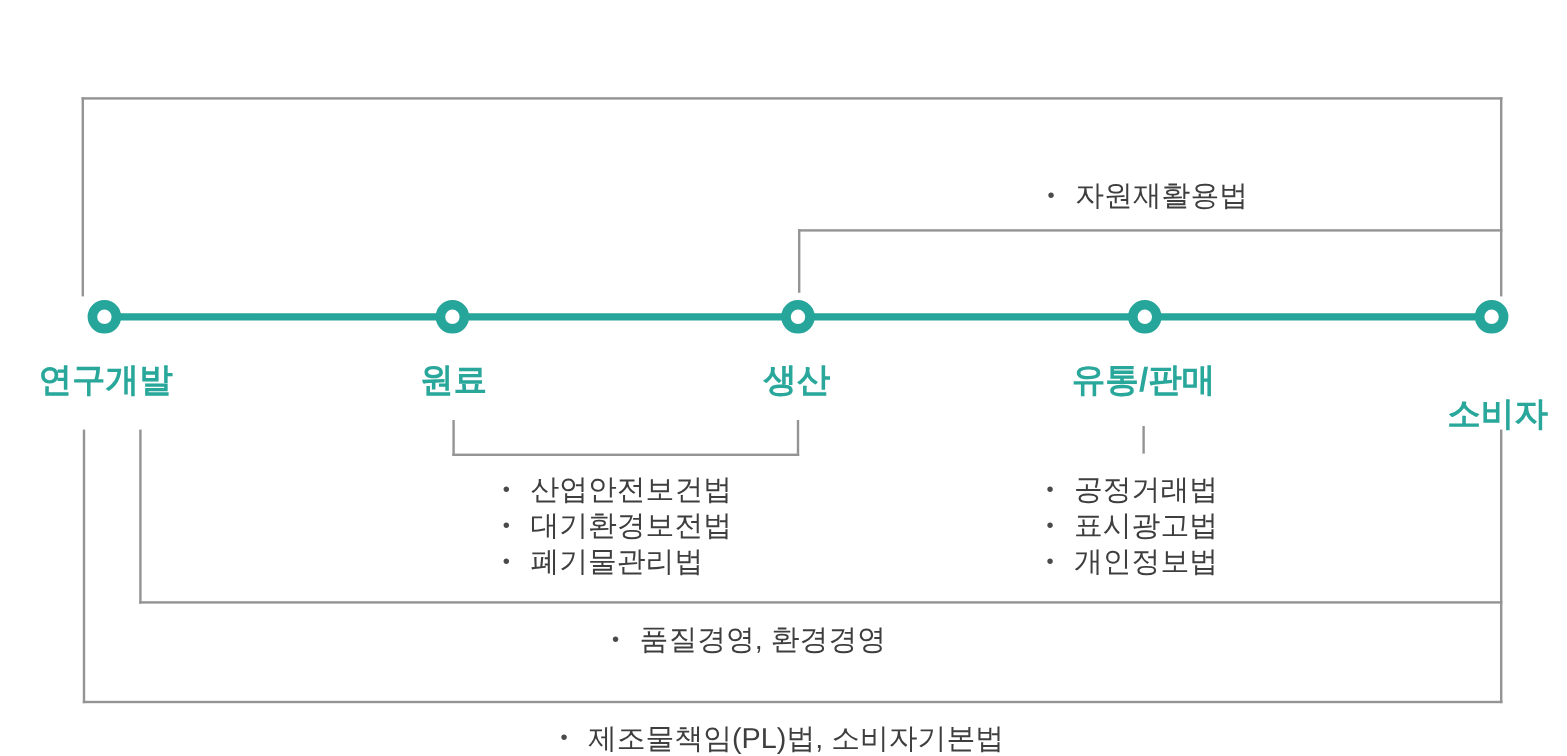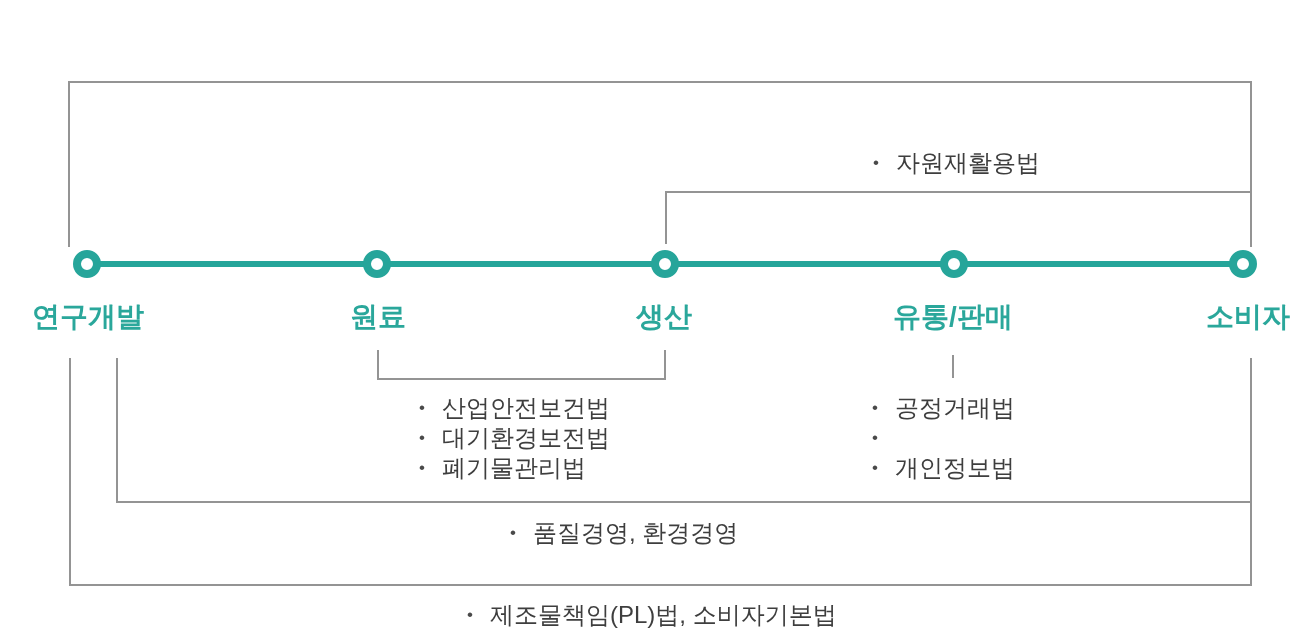"소비자" div.stage-label { margin-top: none -> 28px }
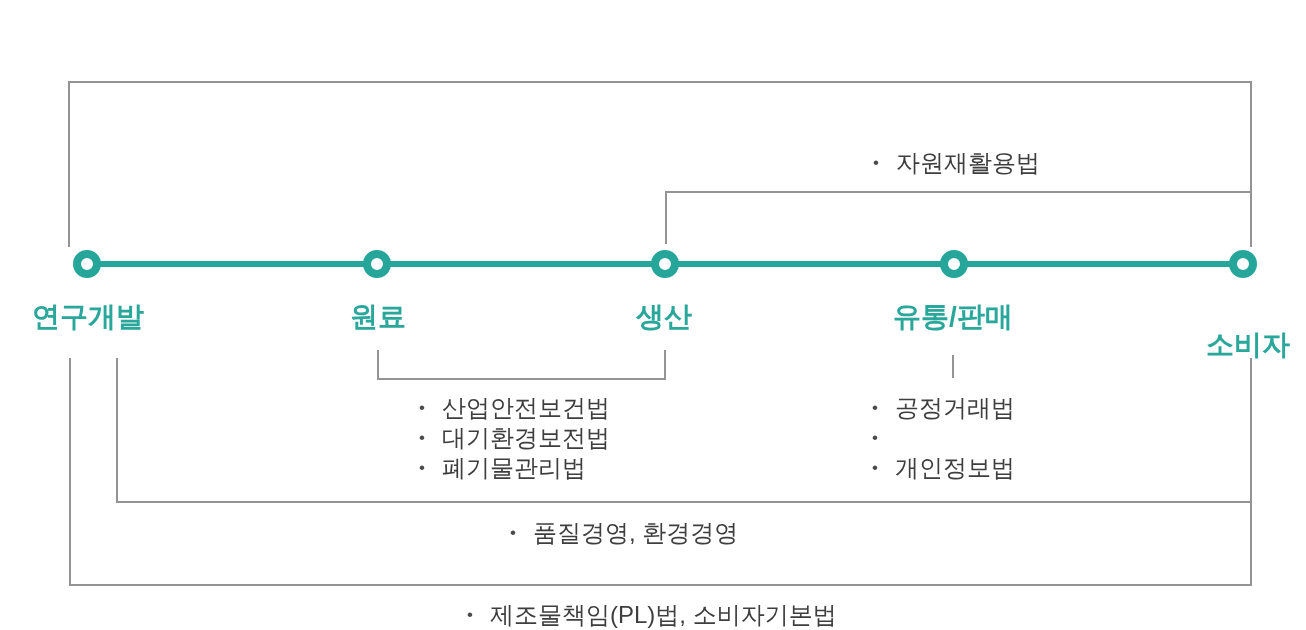"표시광고법" span { html: none -> <span>표시광고법</span> }
